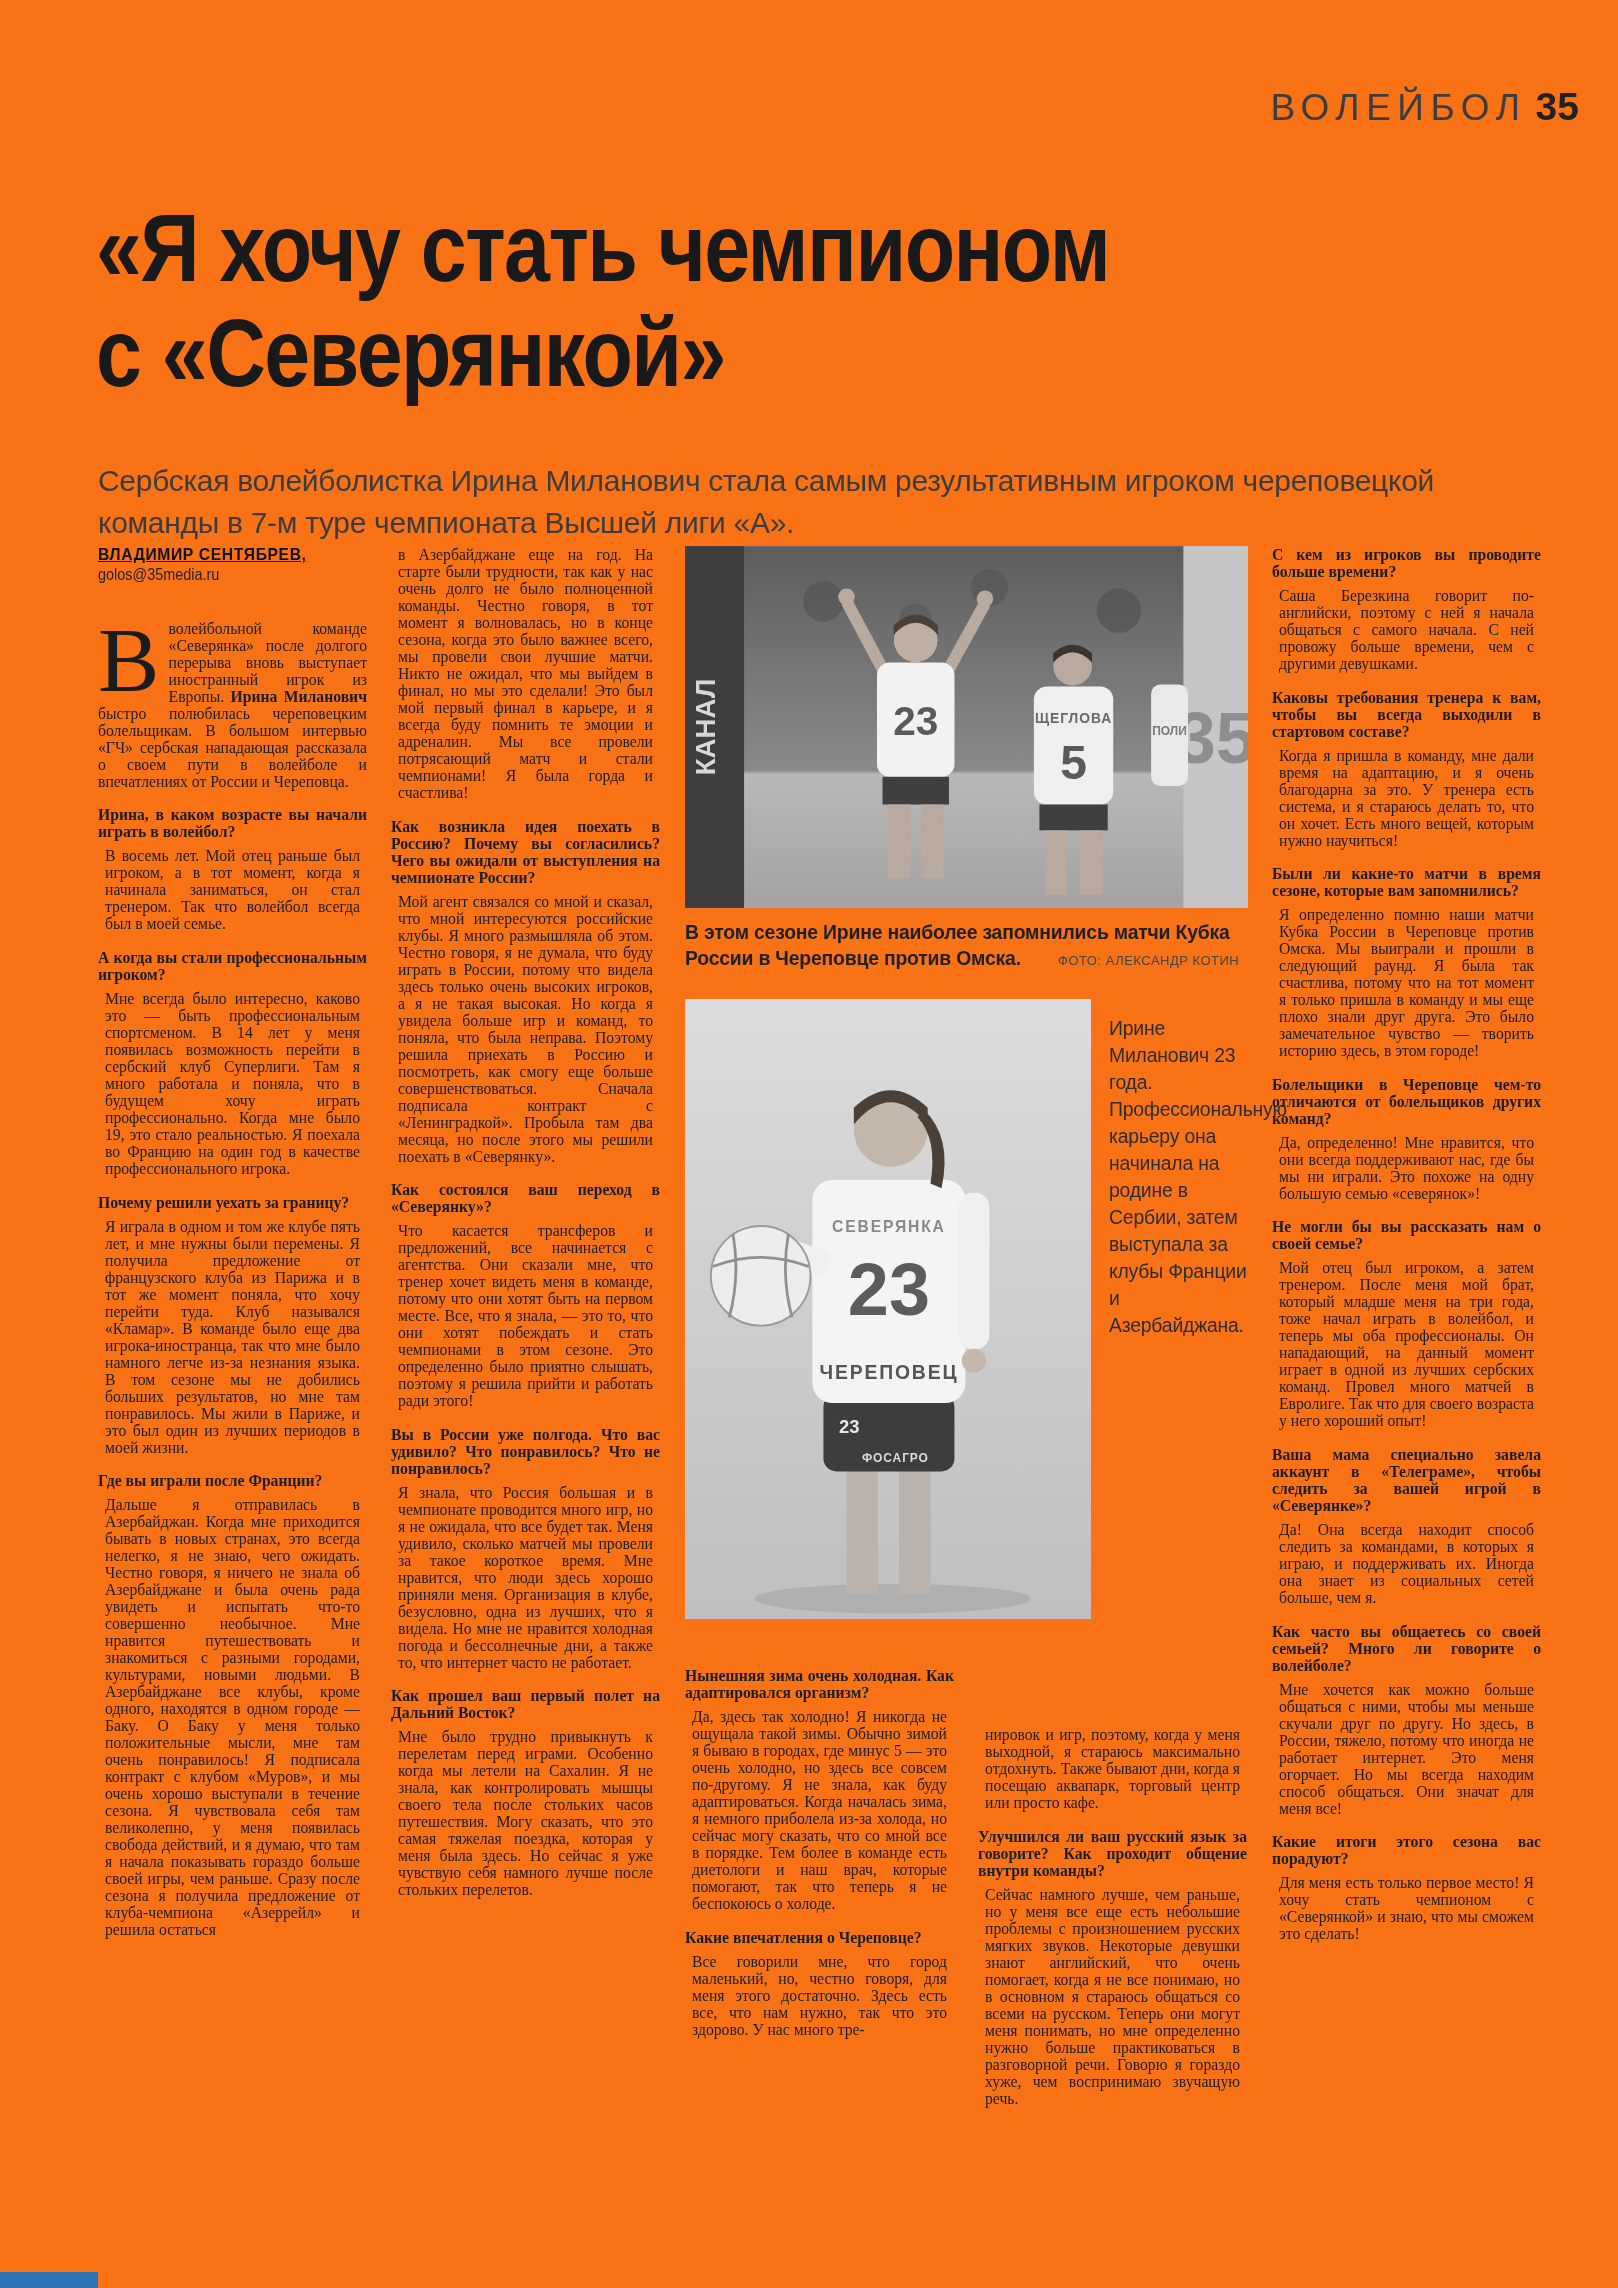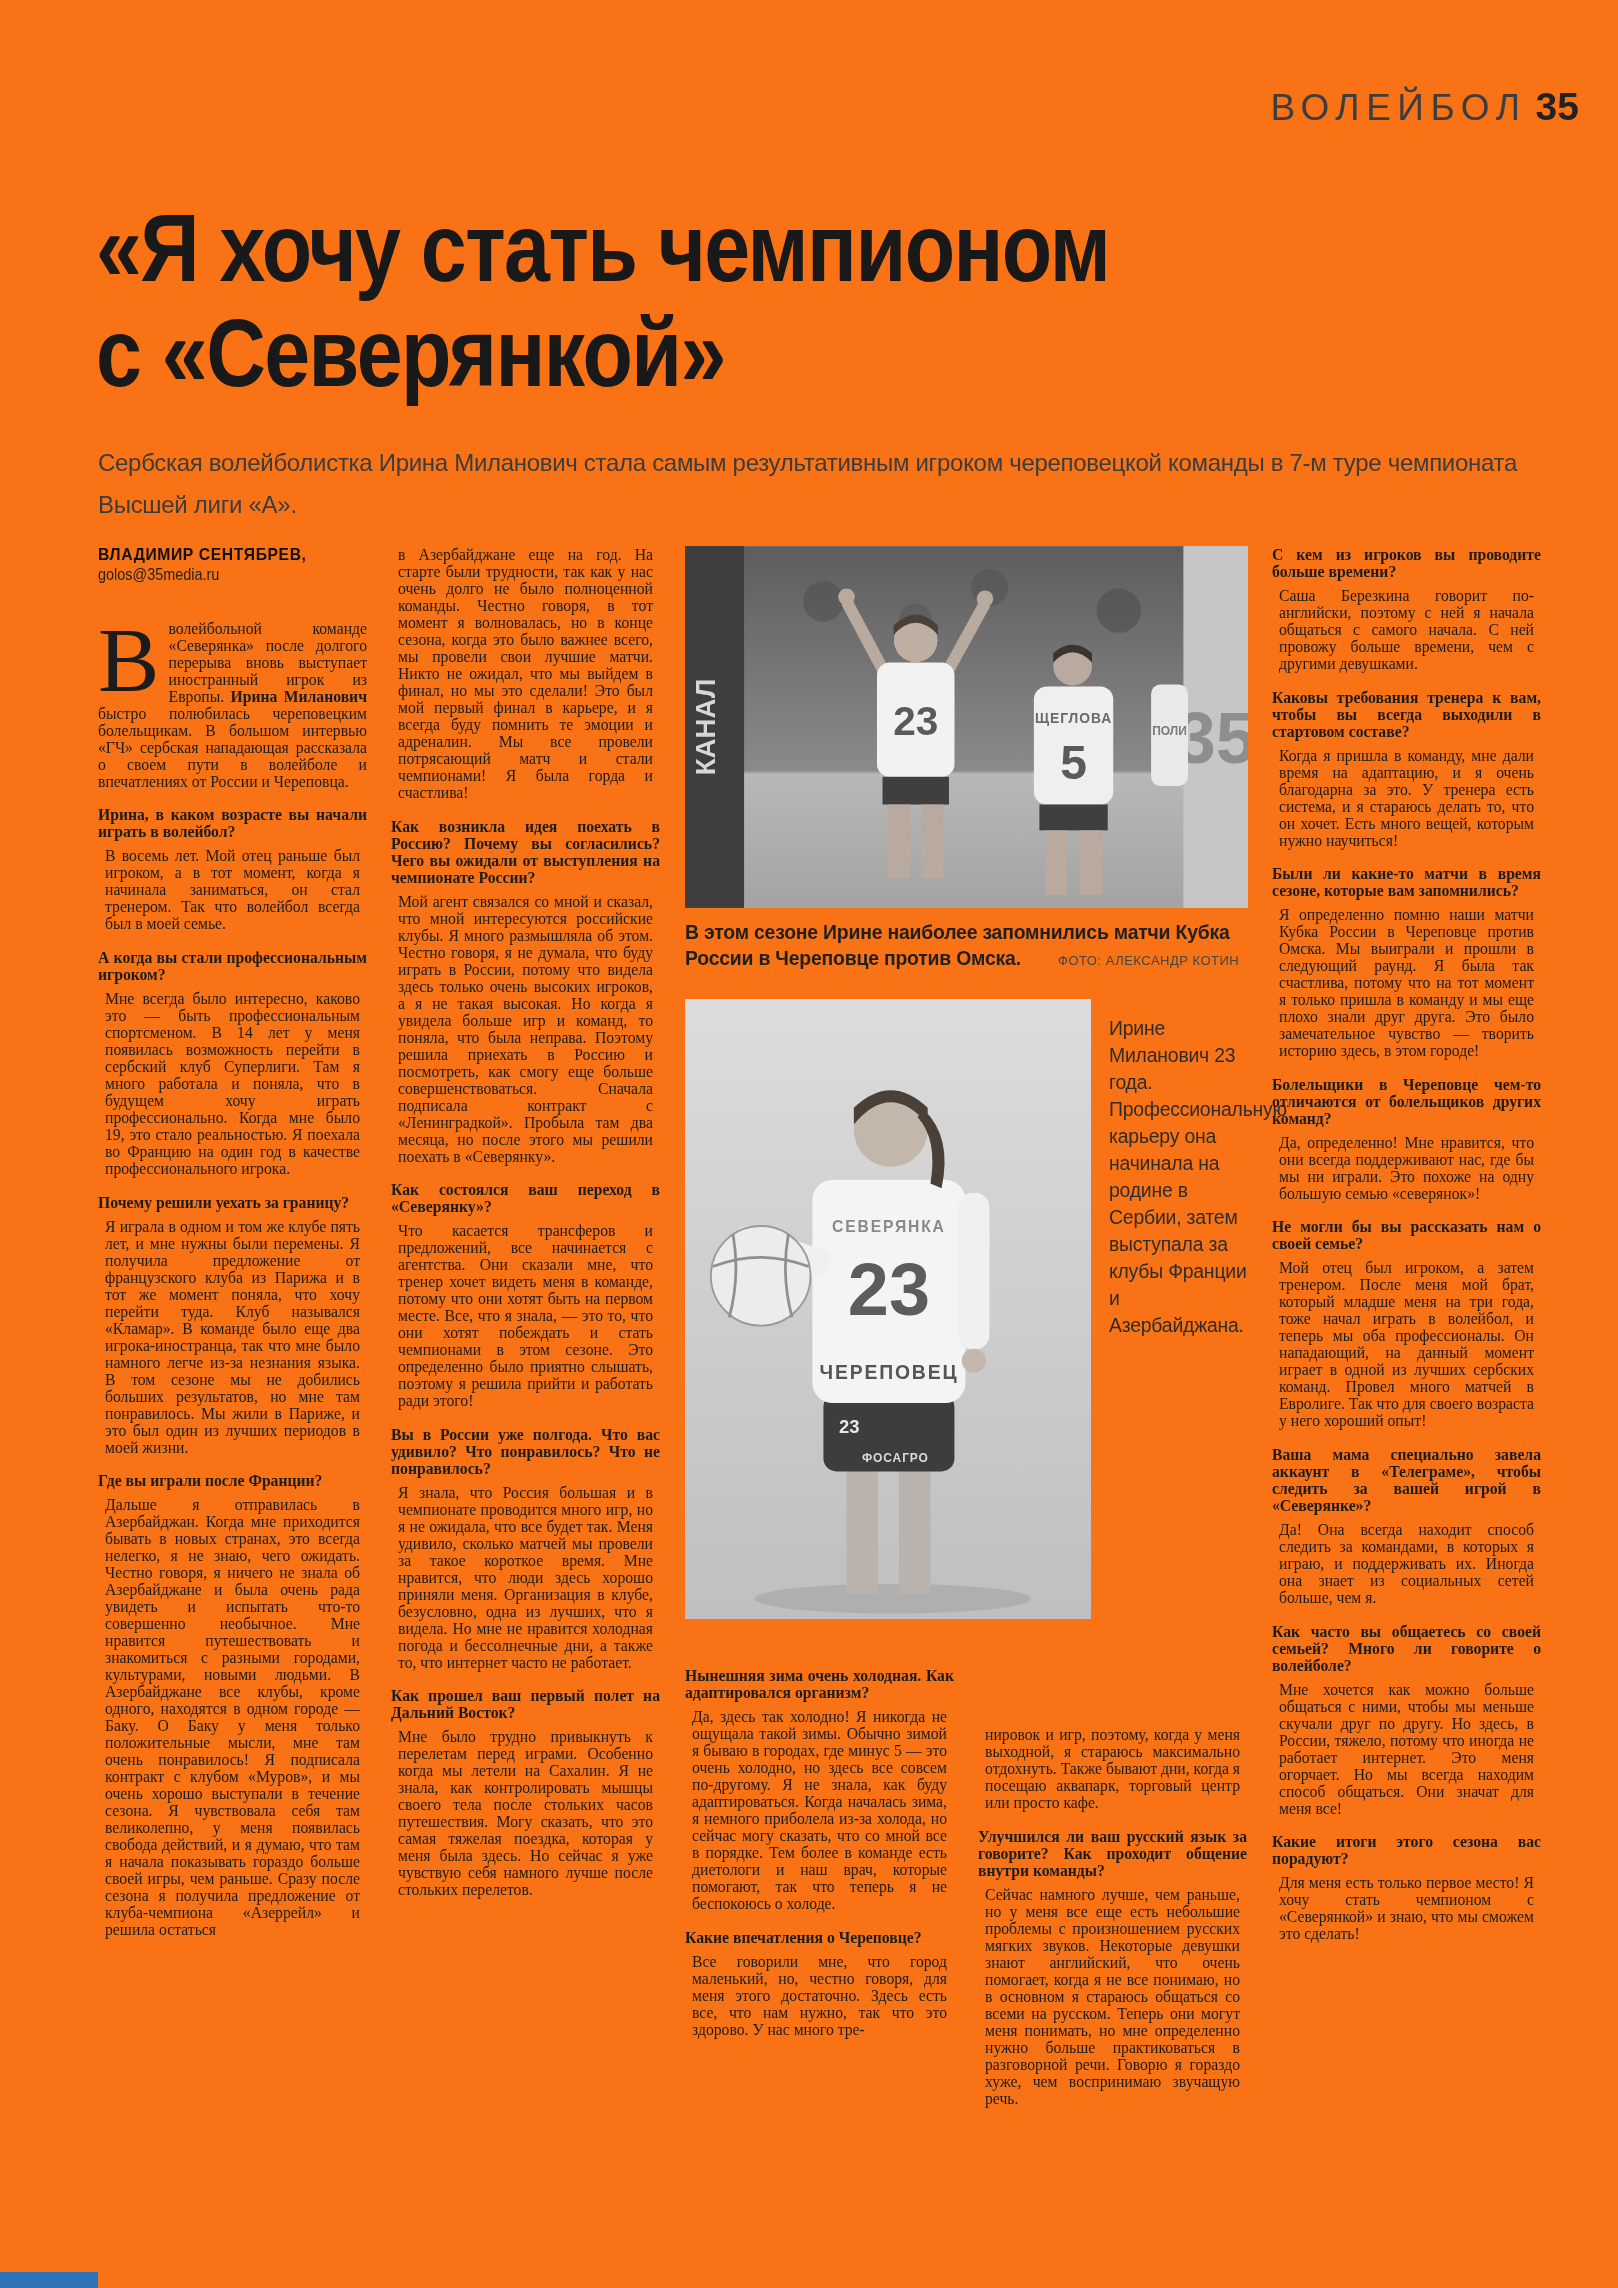"Сербская волейболистка Ирина Миланович" .standfirst { font-size: 24px -> 30px; top: 418px -> 430px }
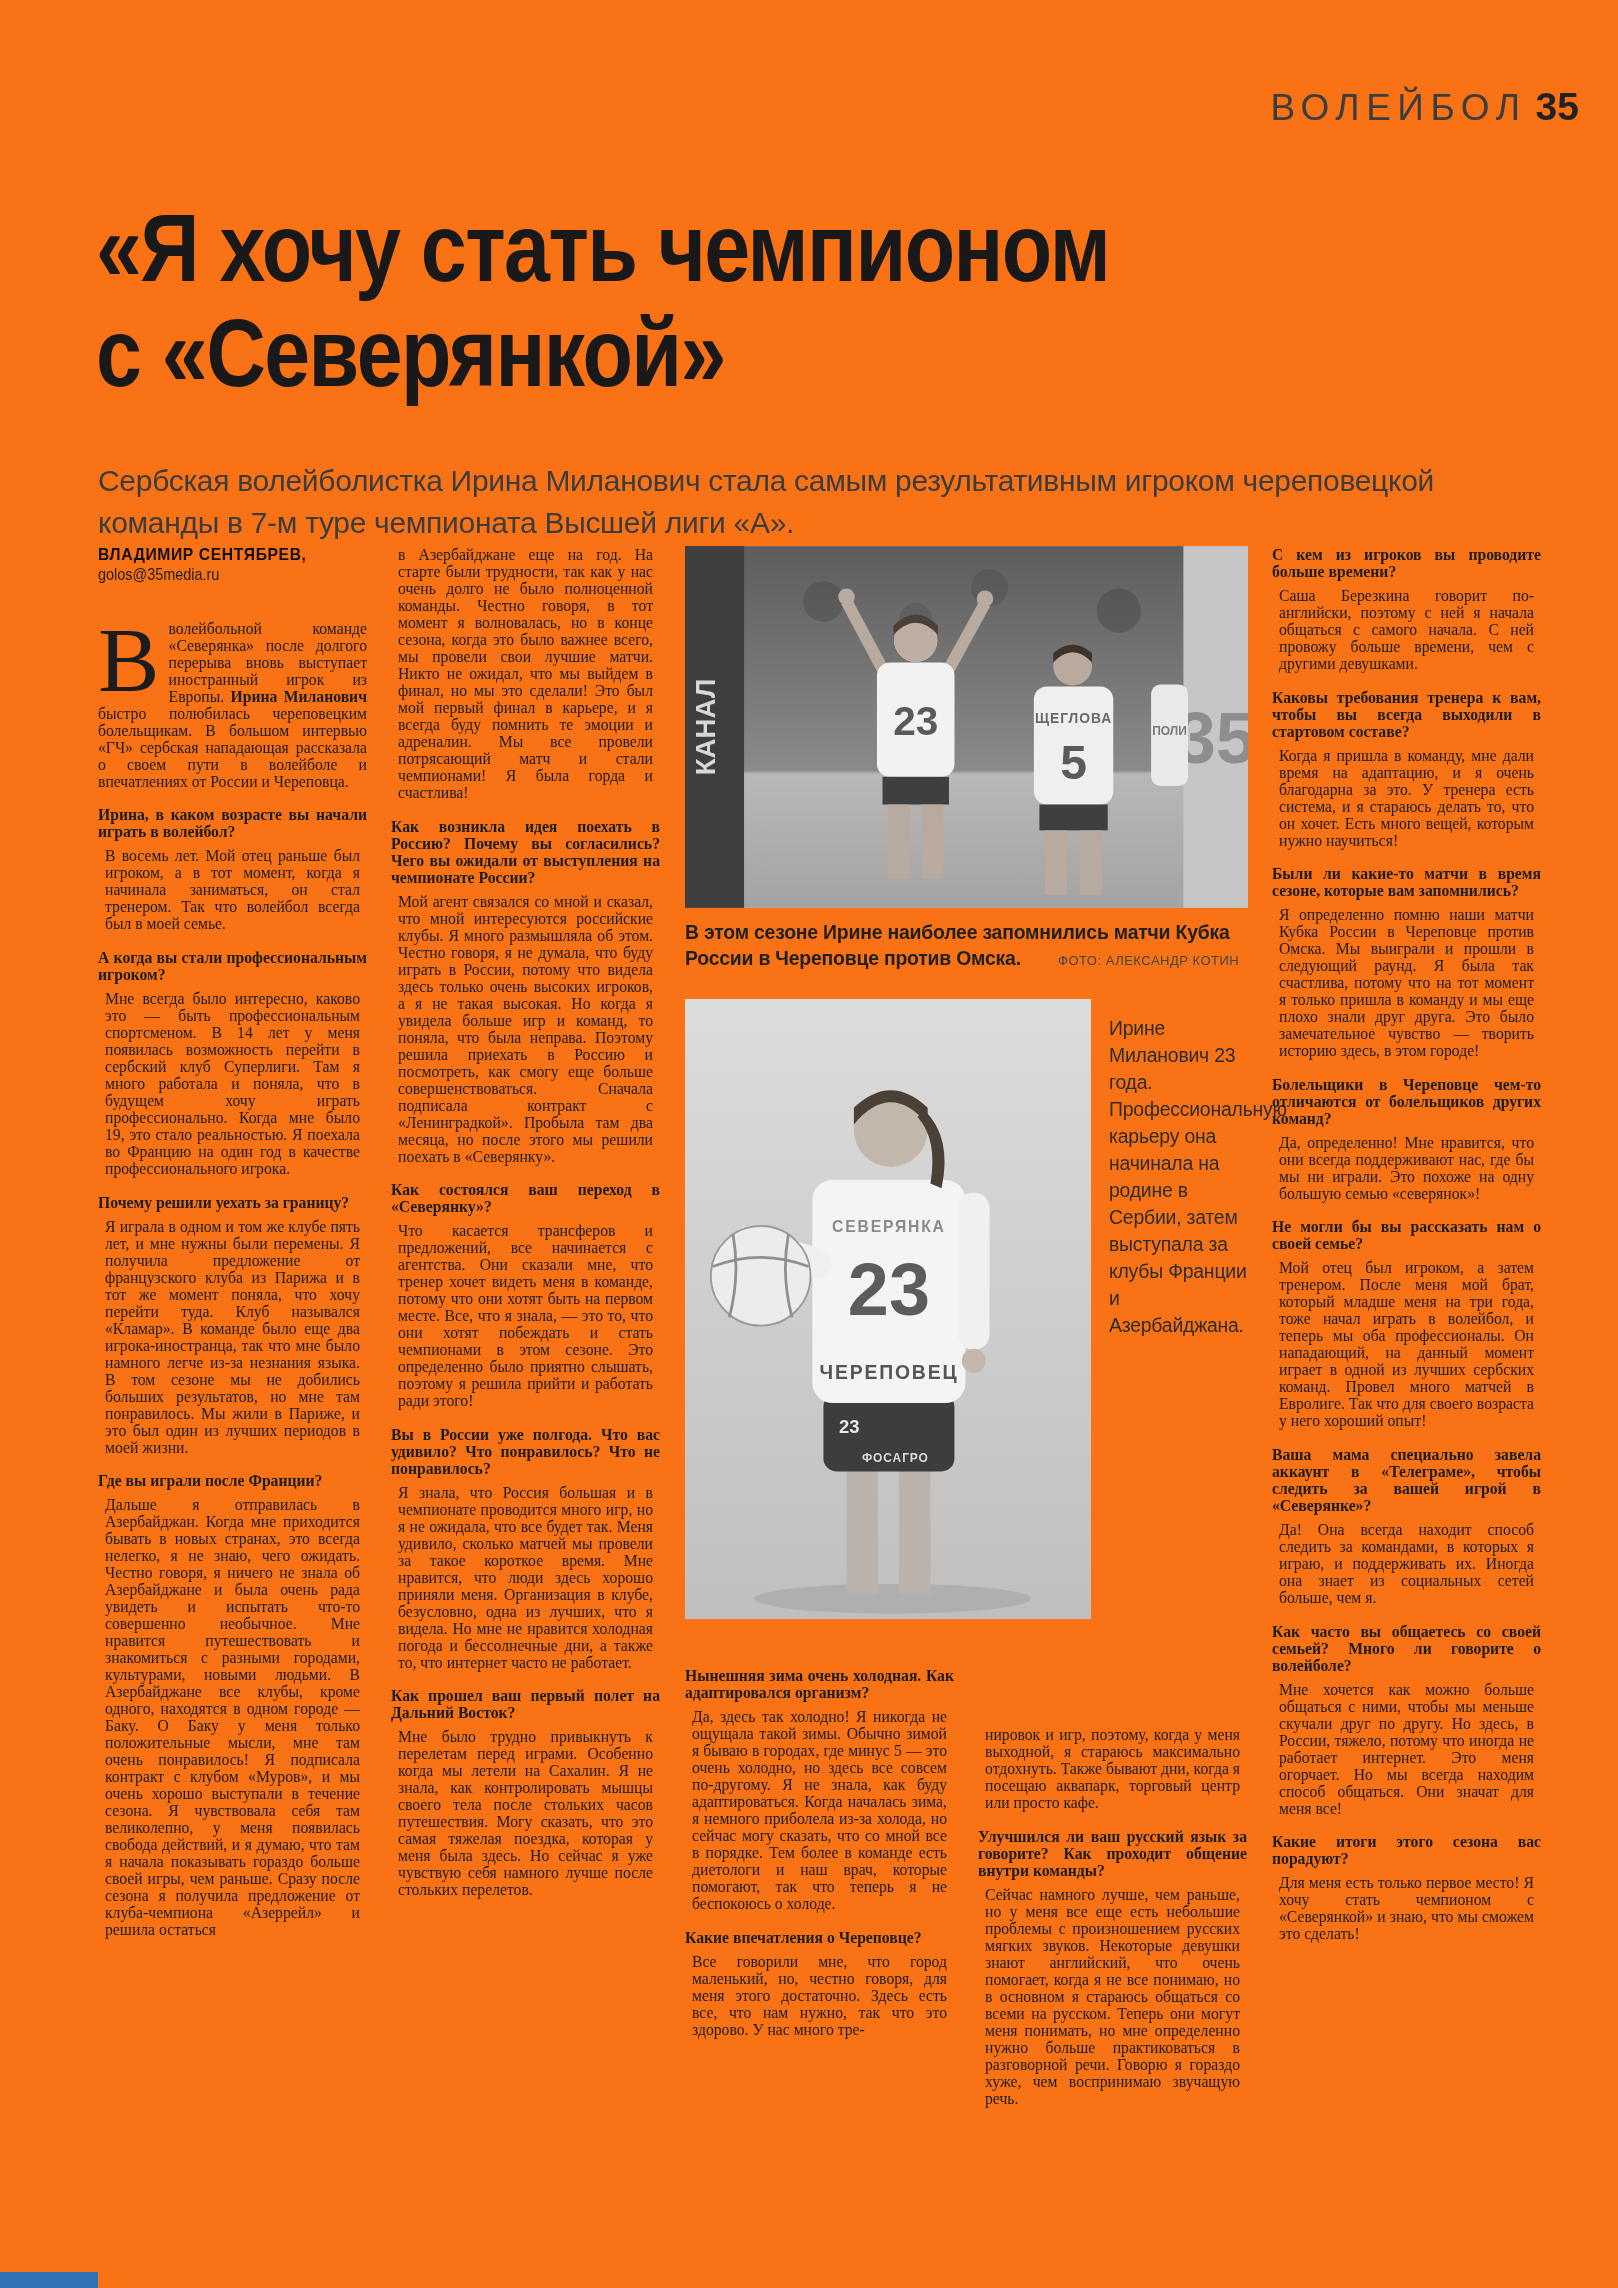"ВЛАДИМИР СЕНТЯБРЕВ," .byline .author { text-decoration: none -> underline }
